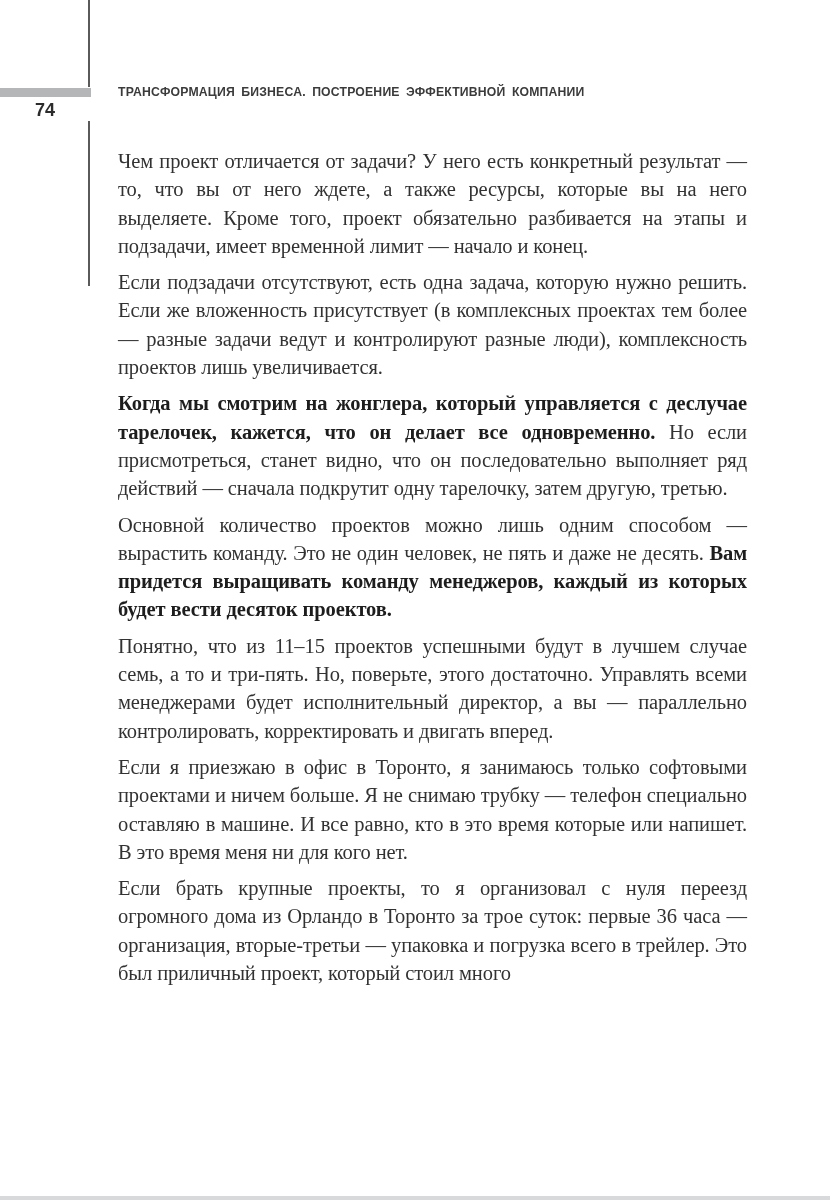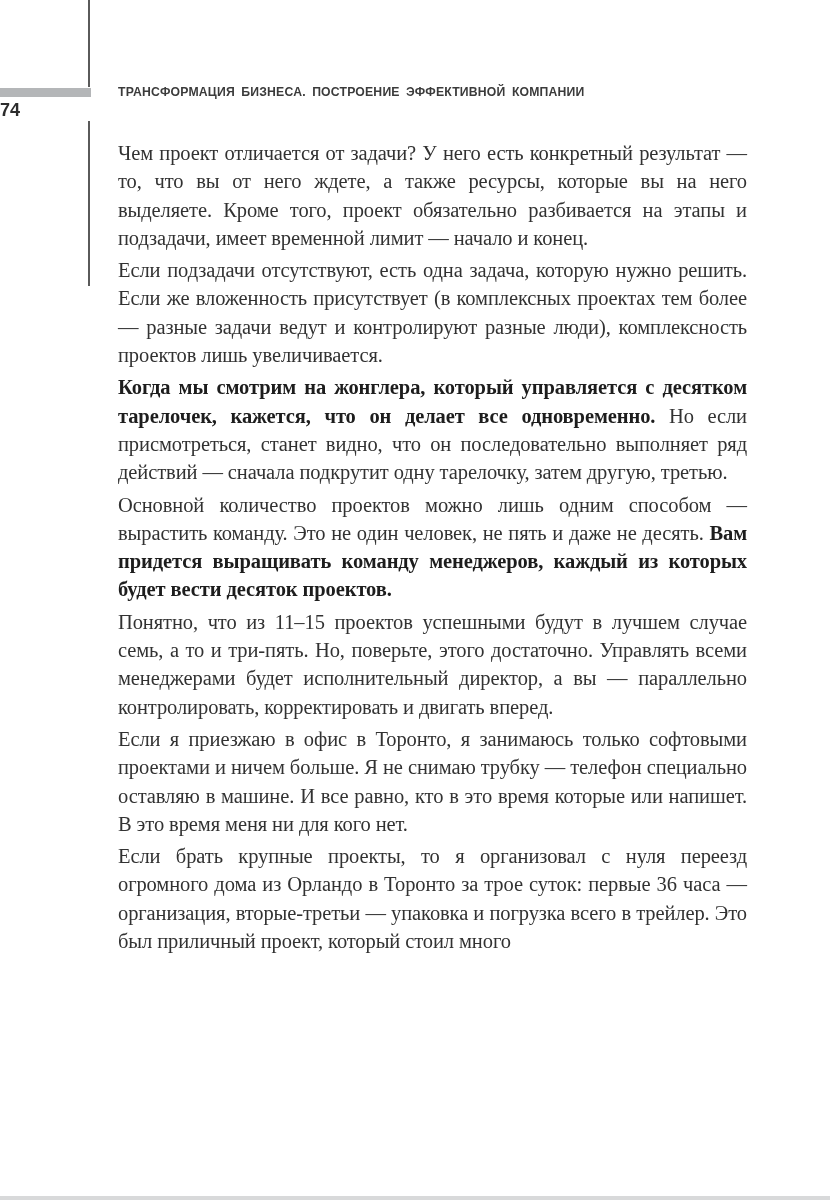"74" .page-number { text-align: left -> center }
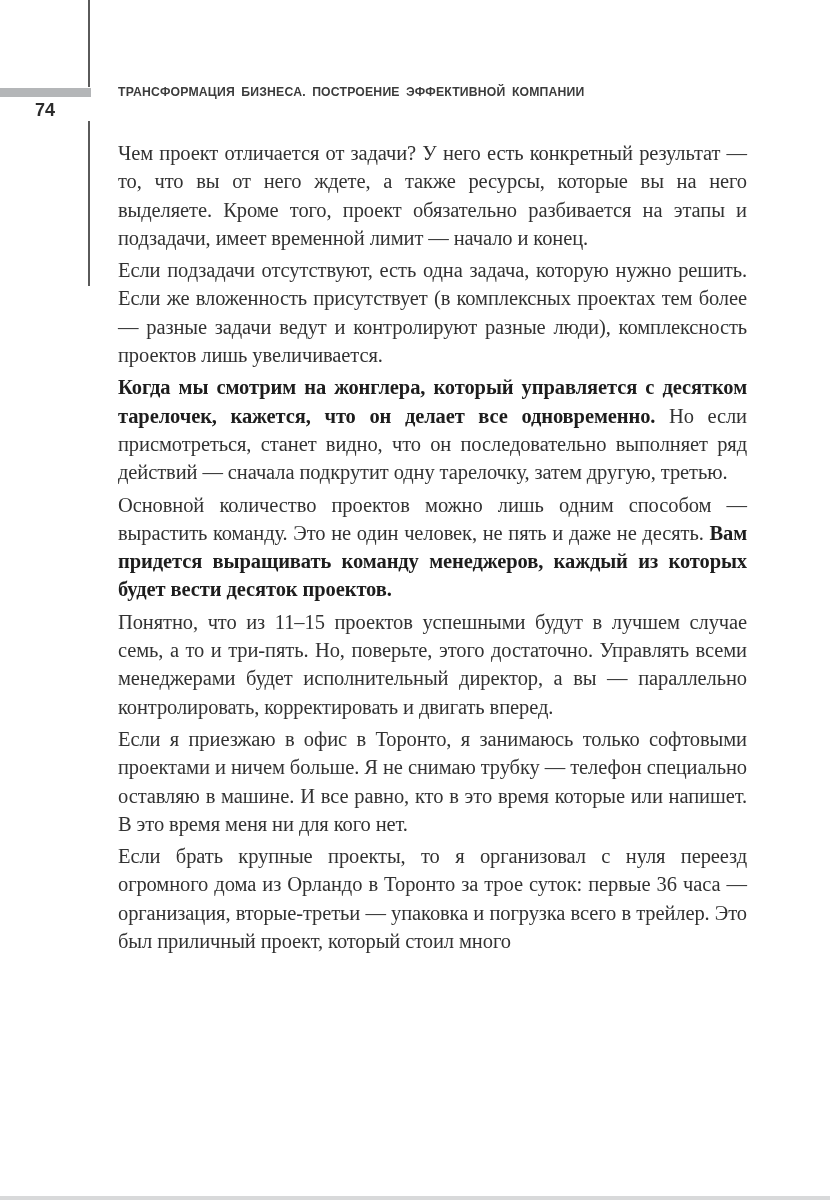"Чем проект отличается от задачи?" .body-text p { margin: 0 0 4px 0 -> 8px 0 4px 0 }
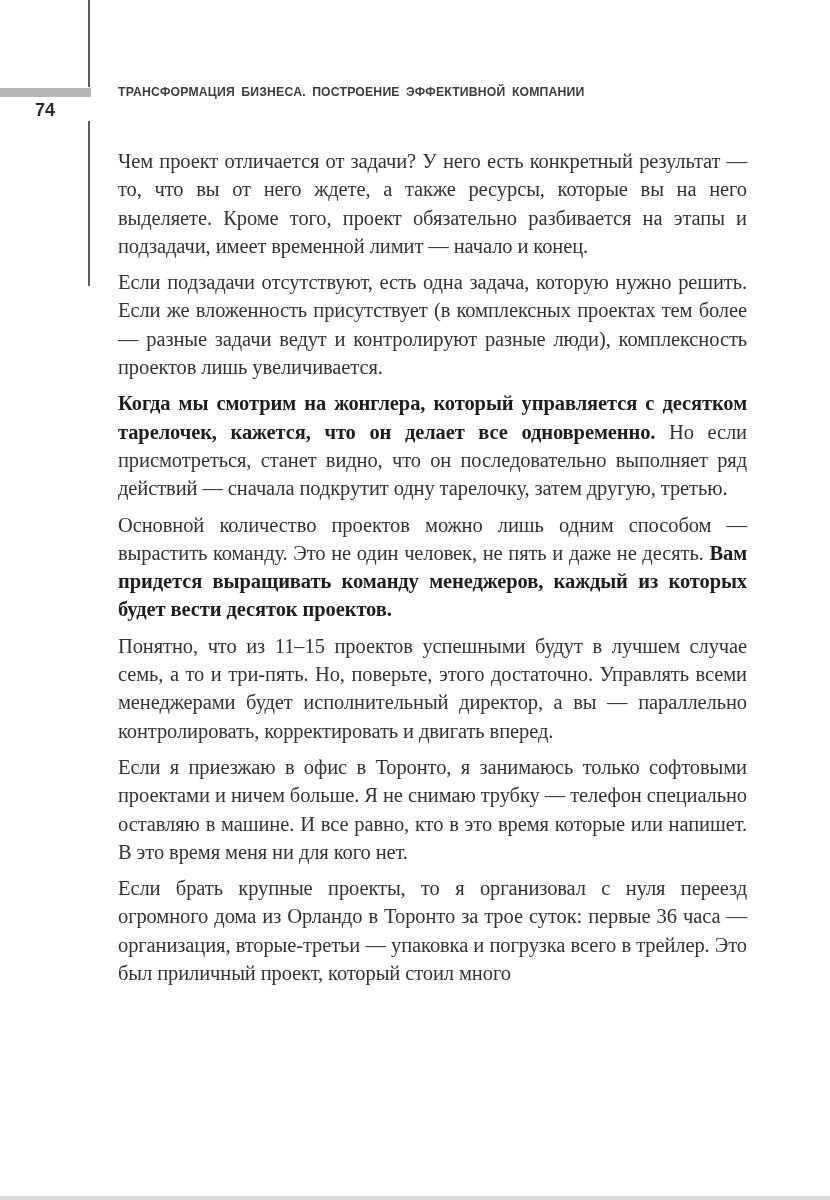"Когда мы смотрим на жонглера," b { text: сятком -> случае }
